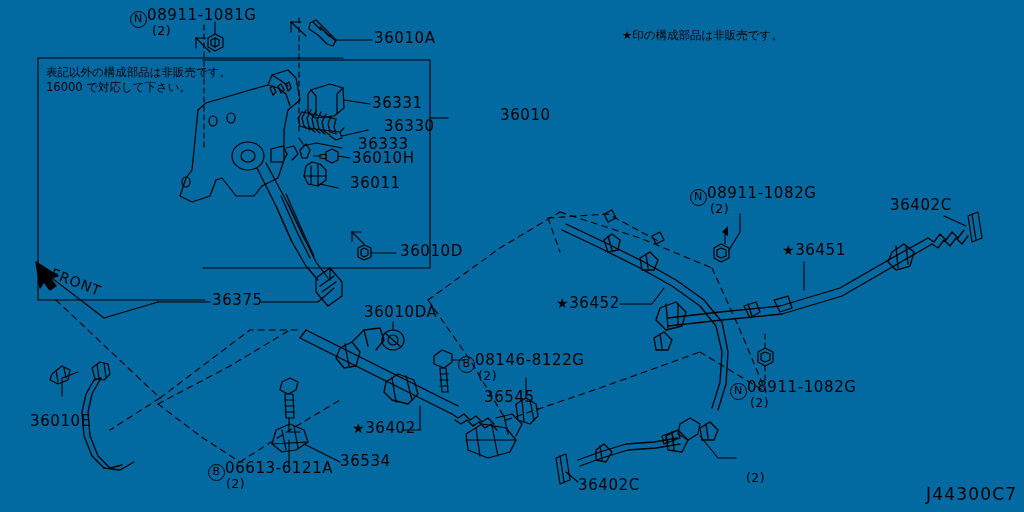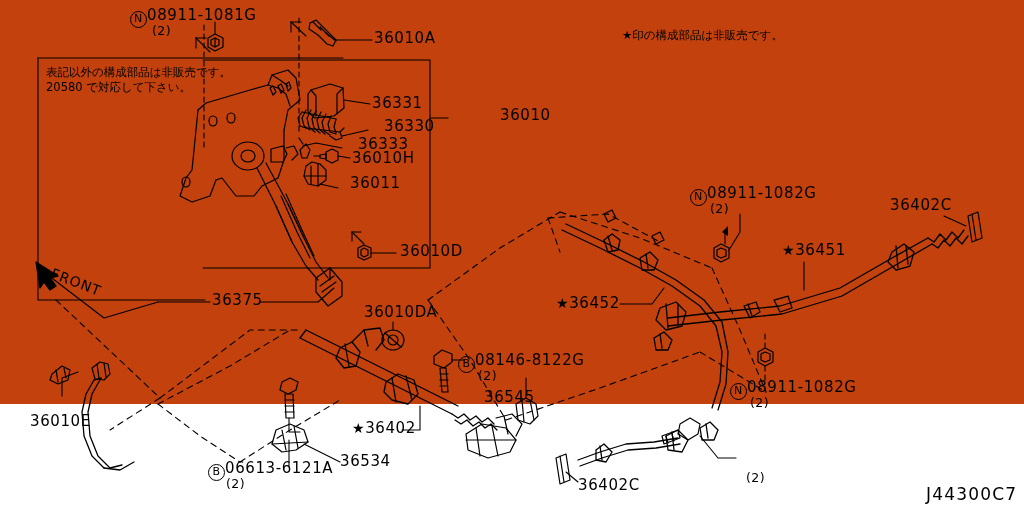"N 08911-1081G" #stage { background: #c2410c -> #0369a1; height: 404px -> 512px }
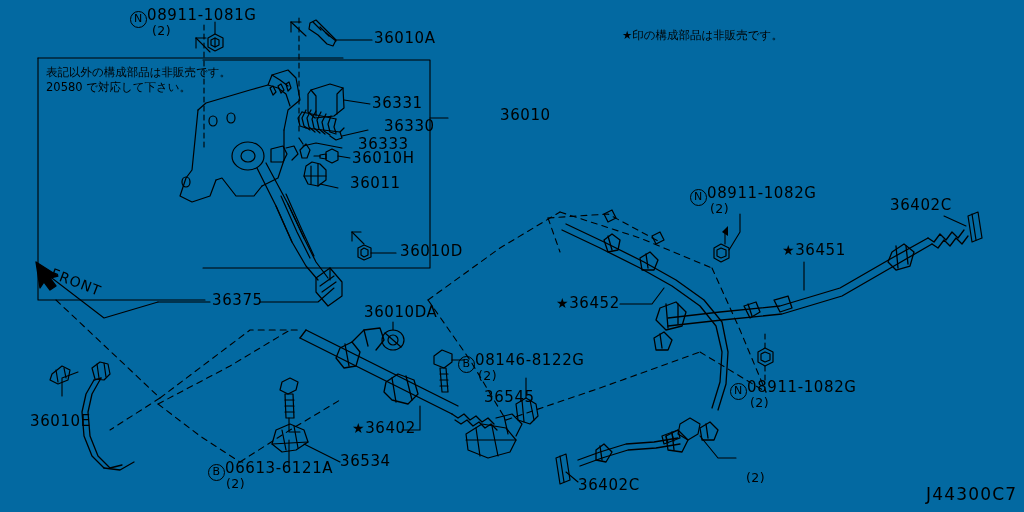"20580 で対応して下さい。" div.jp { text: 20580 -> 16000 }
